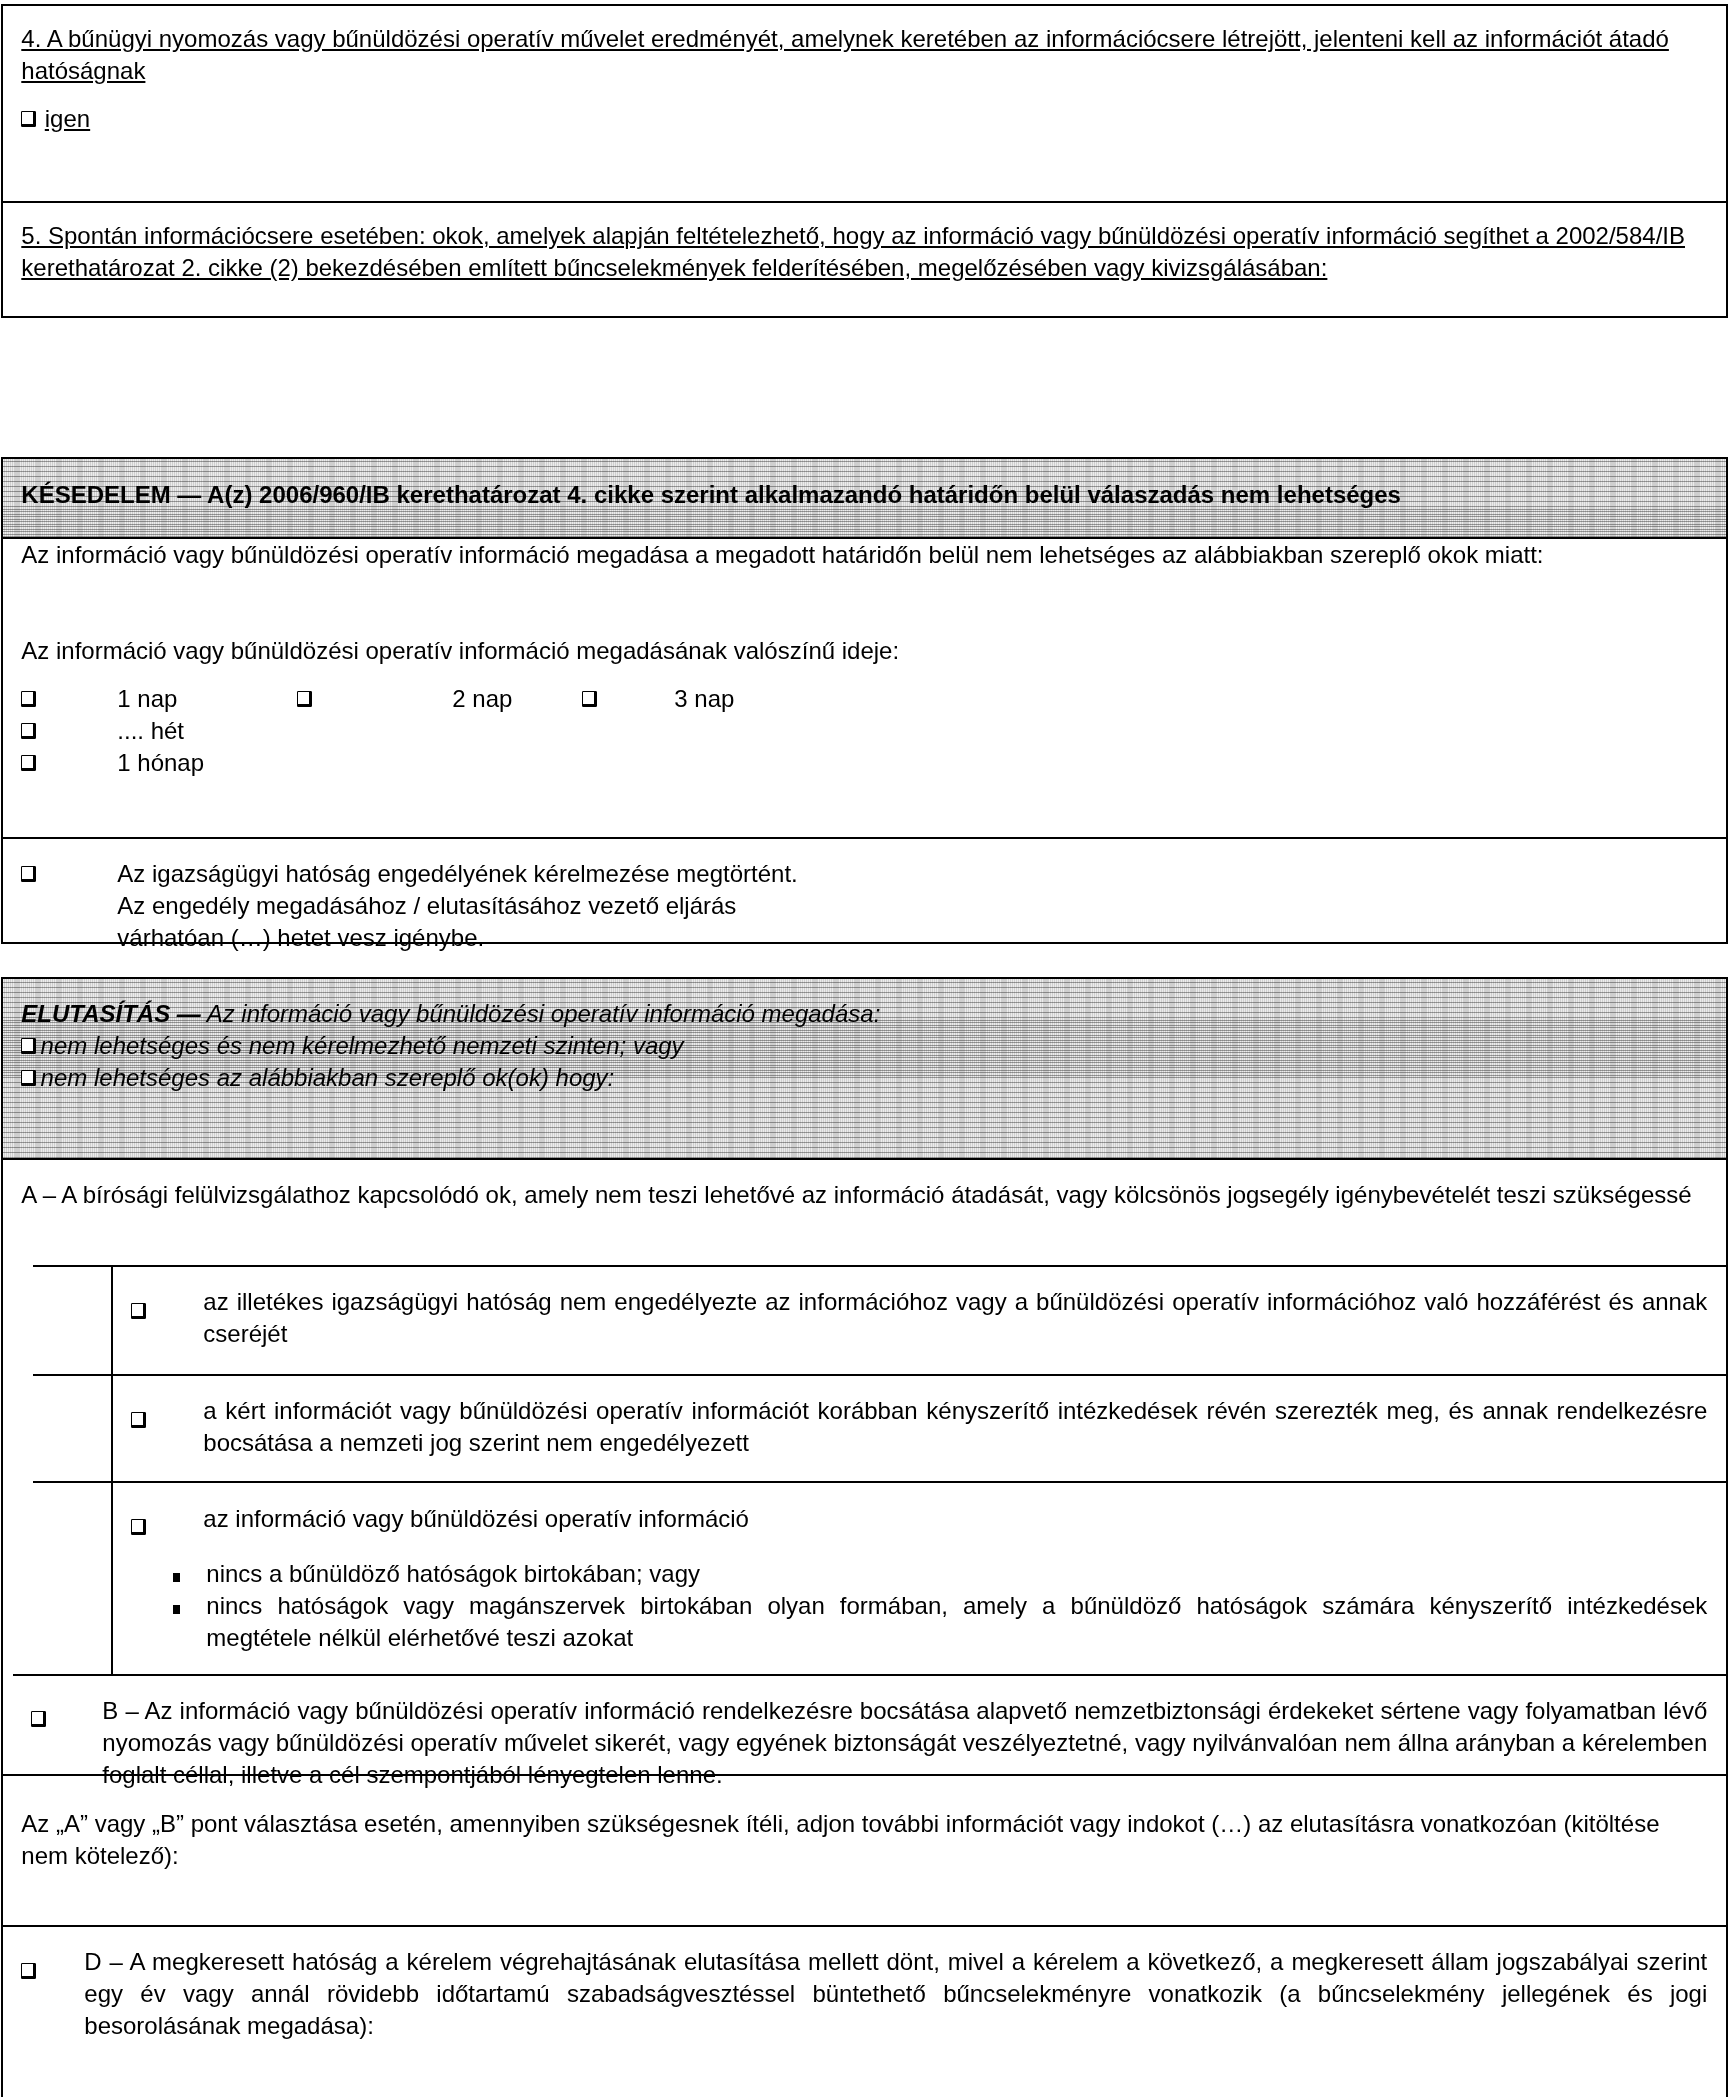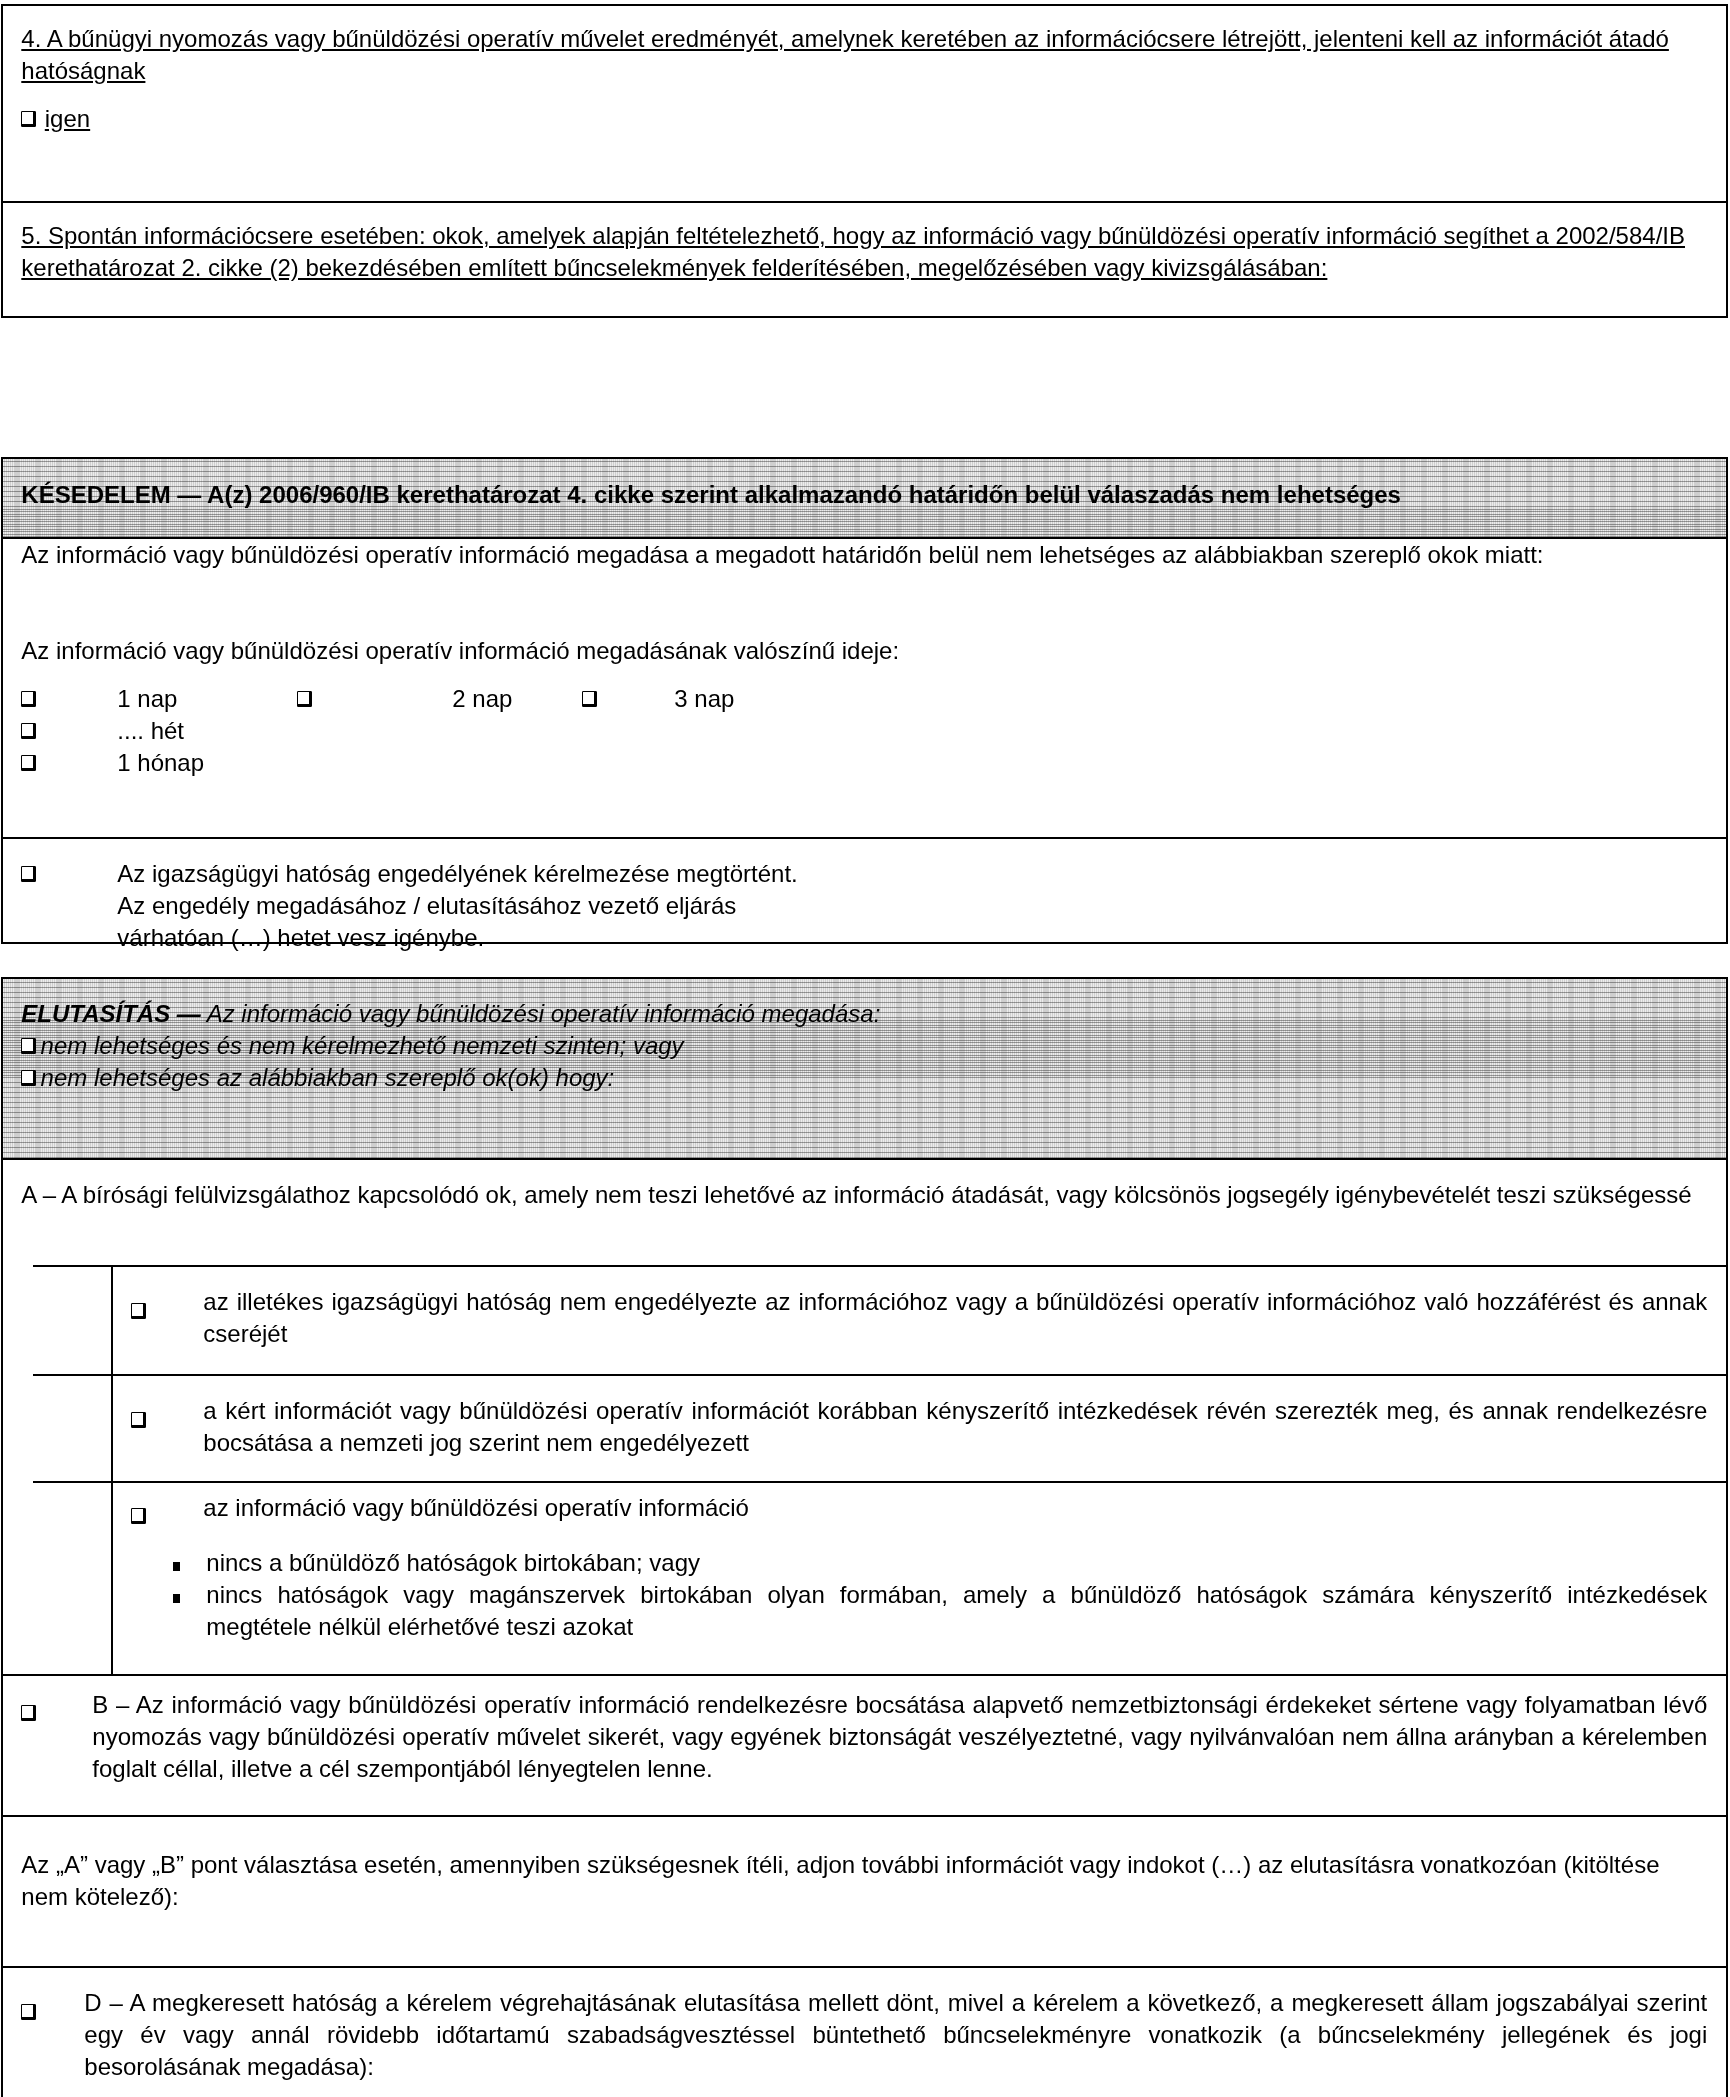"az információ vagy bűnüldözési operatív információ" div.rcol { padding-top: 9px -> 20px }
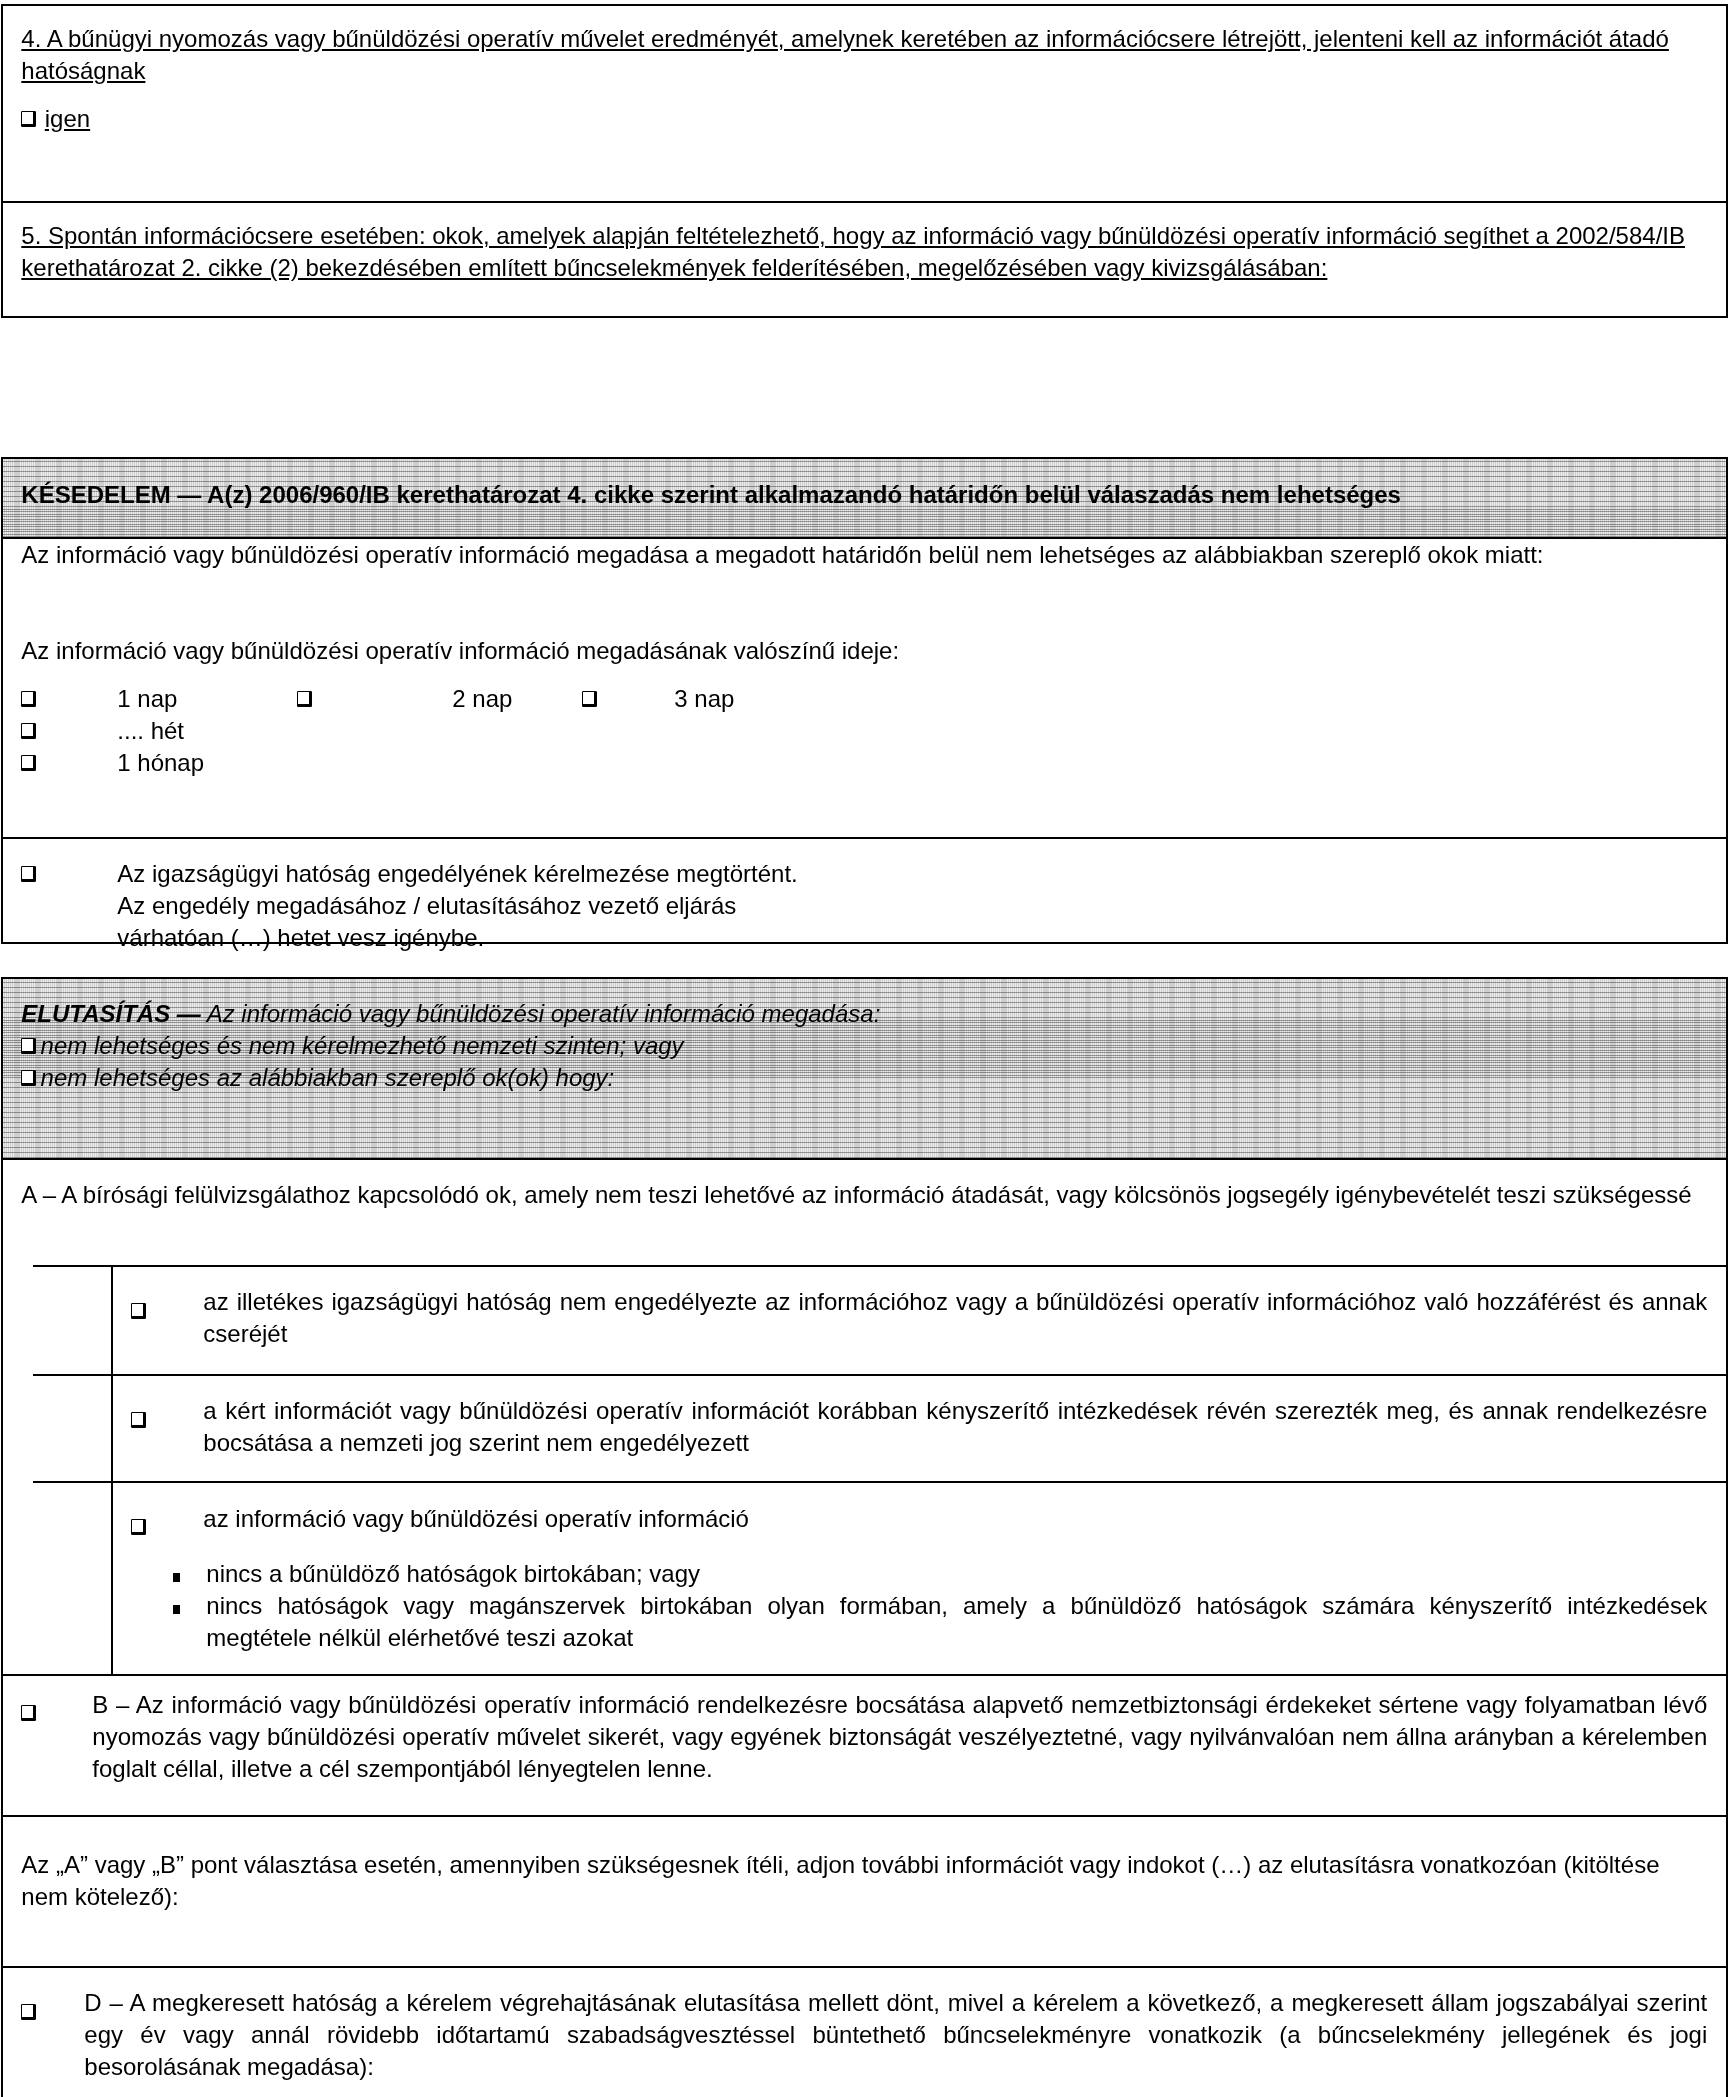"B – Az információ vagy" div.row { height: 141px -> 100px; margin-left: none -> 10px; padding-top: 13px -> 19px }
